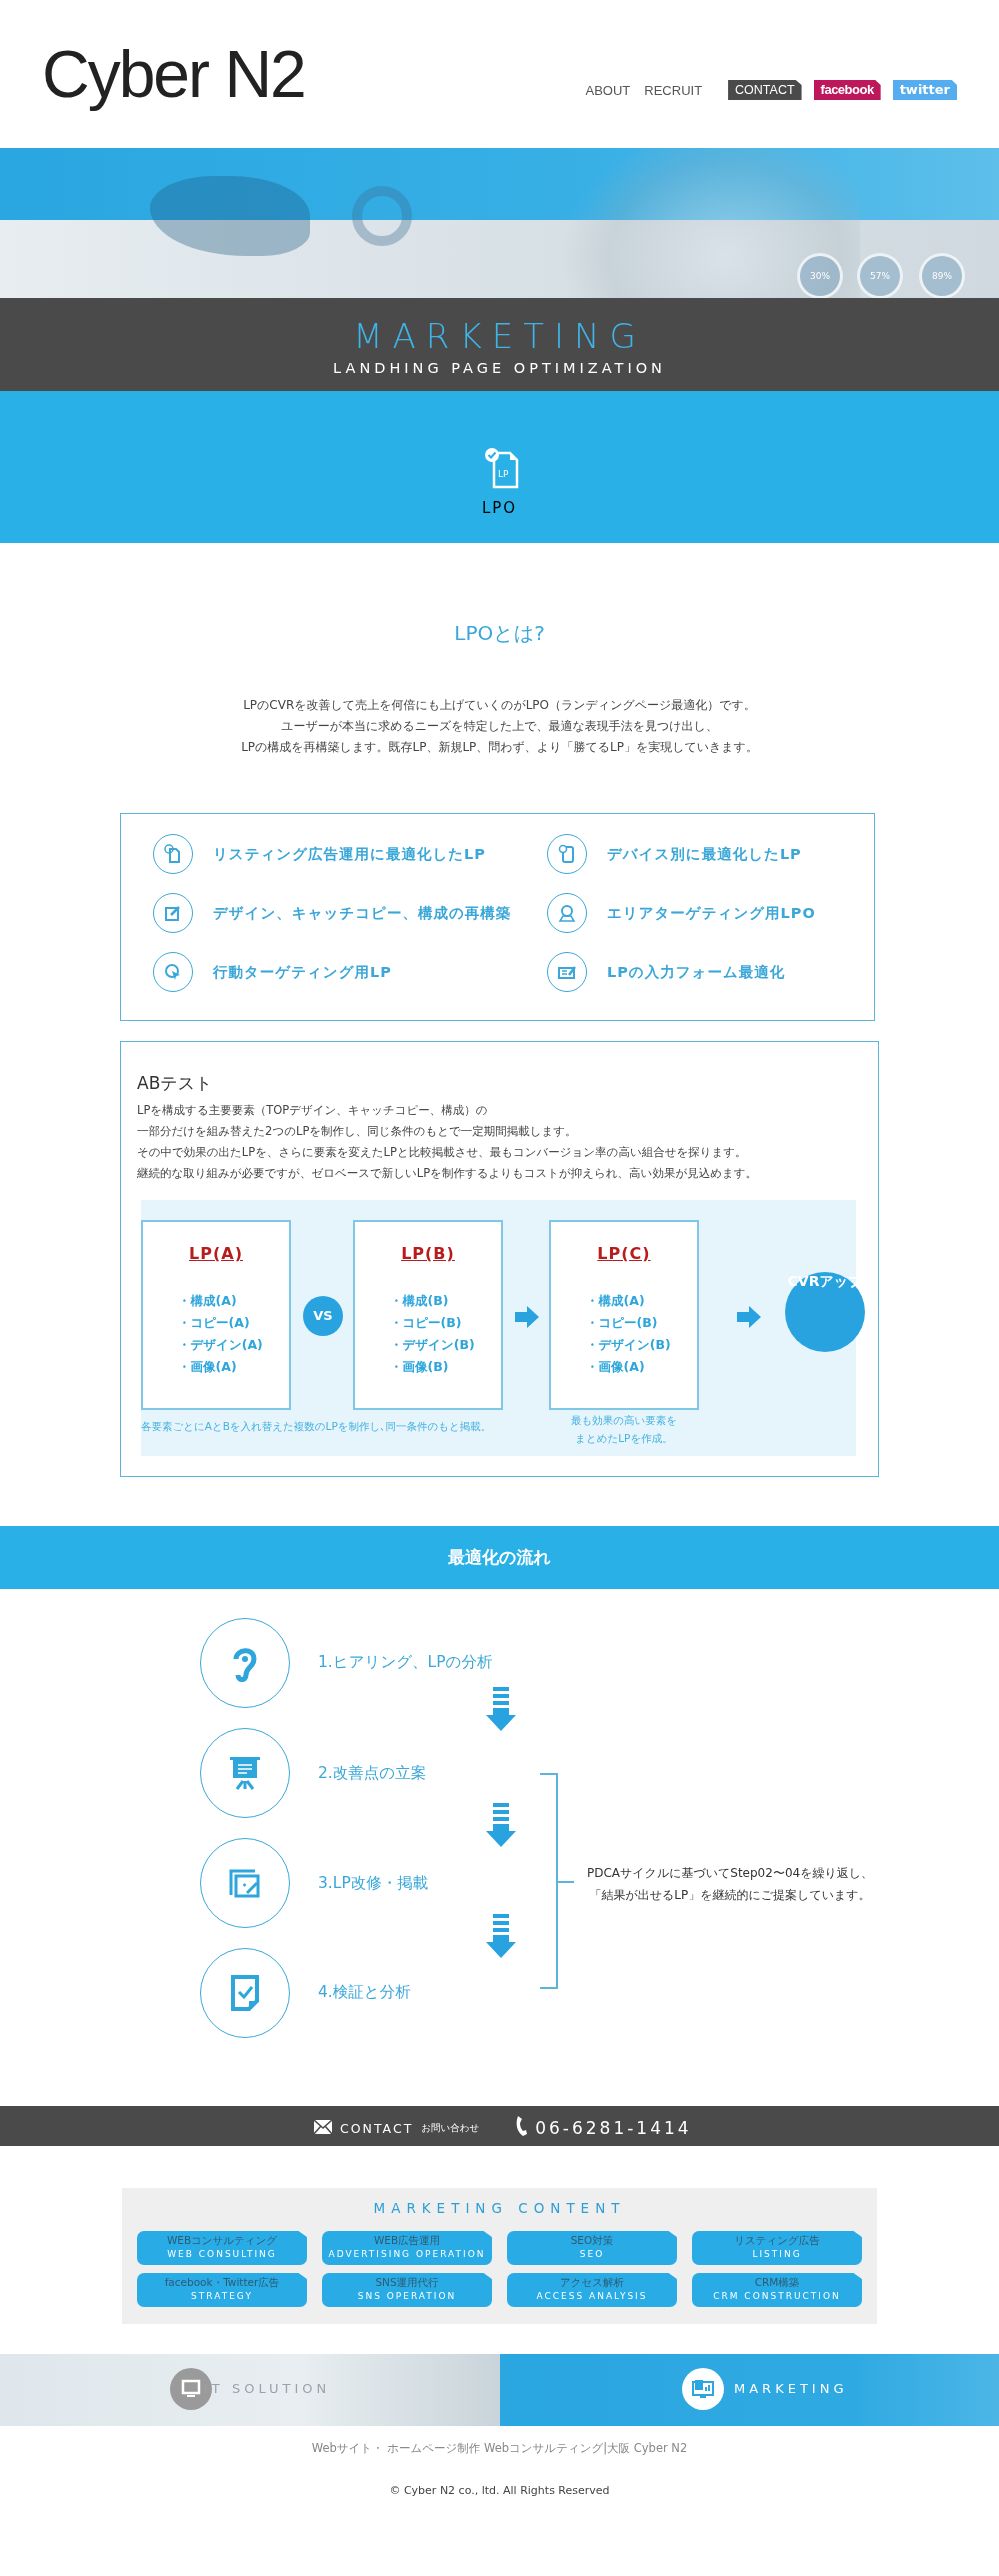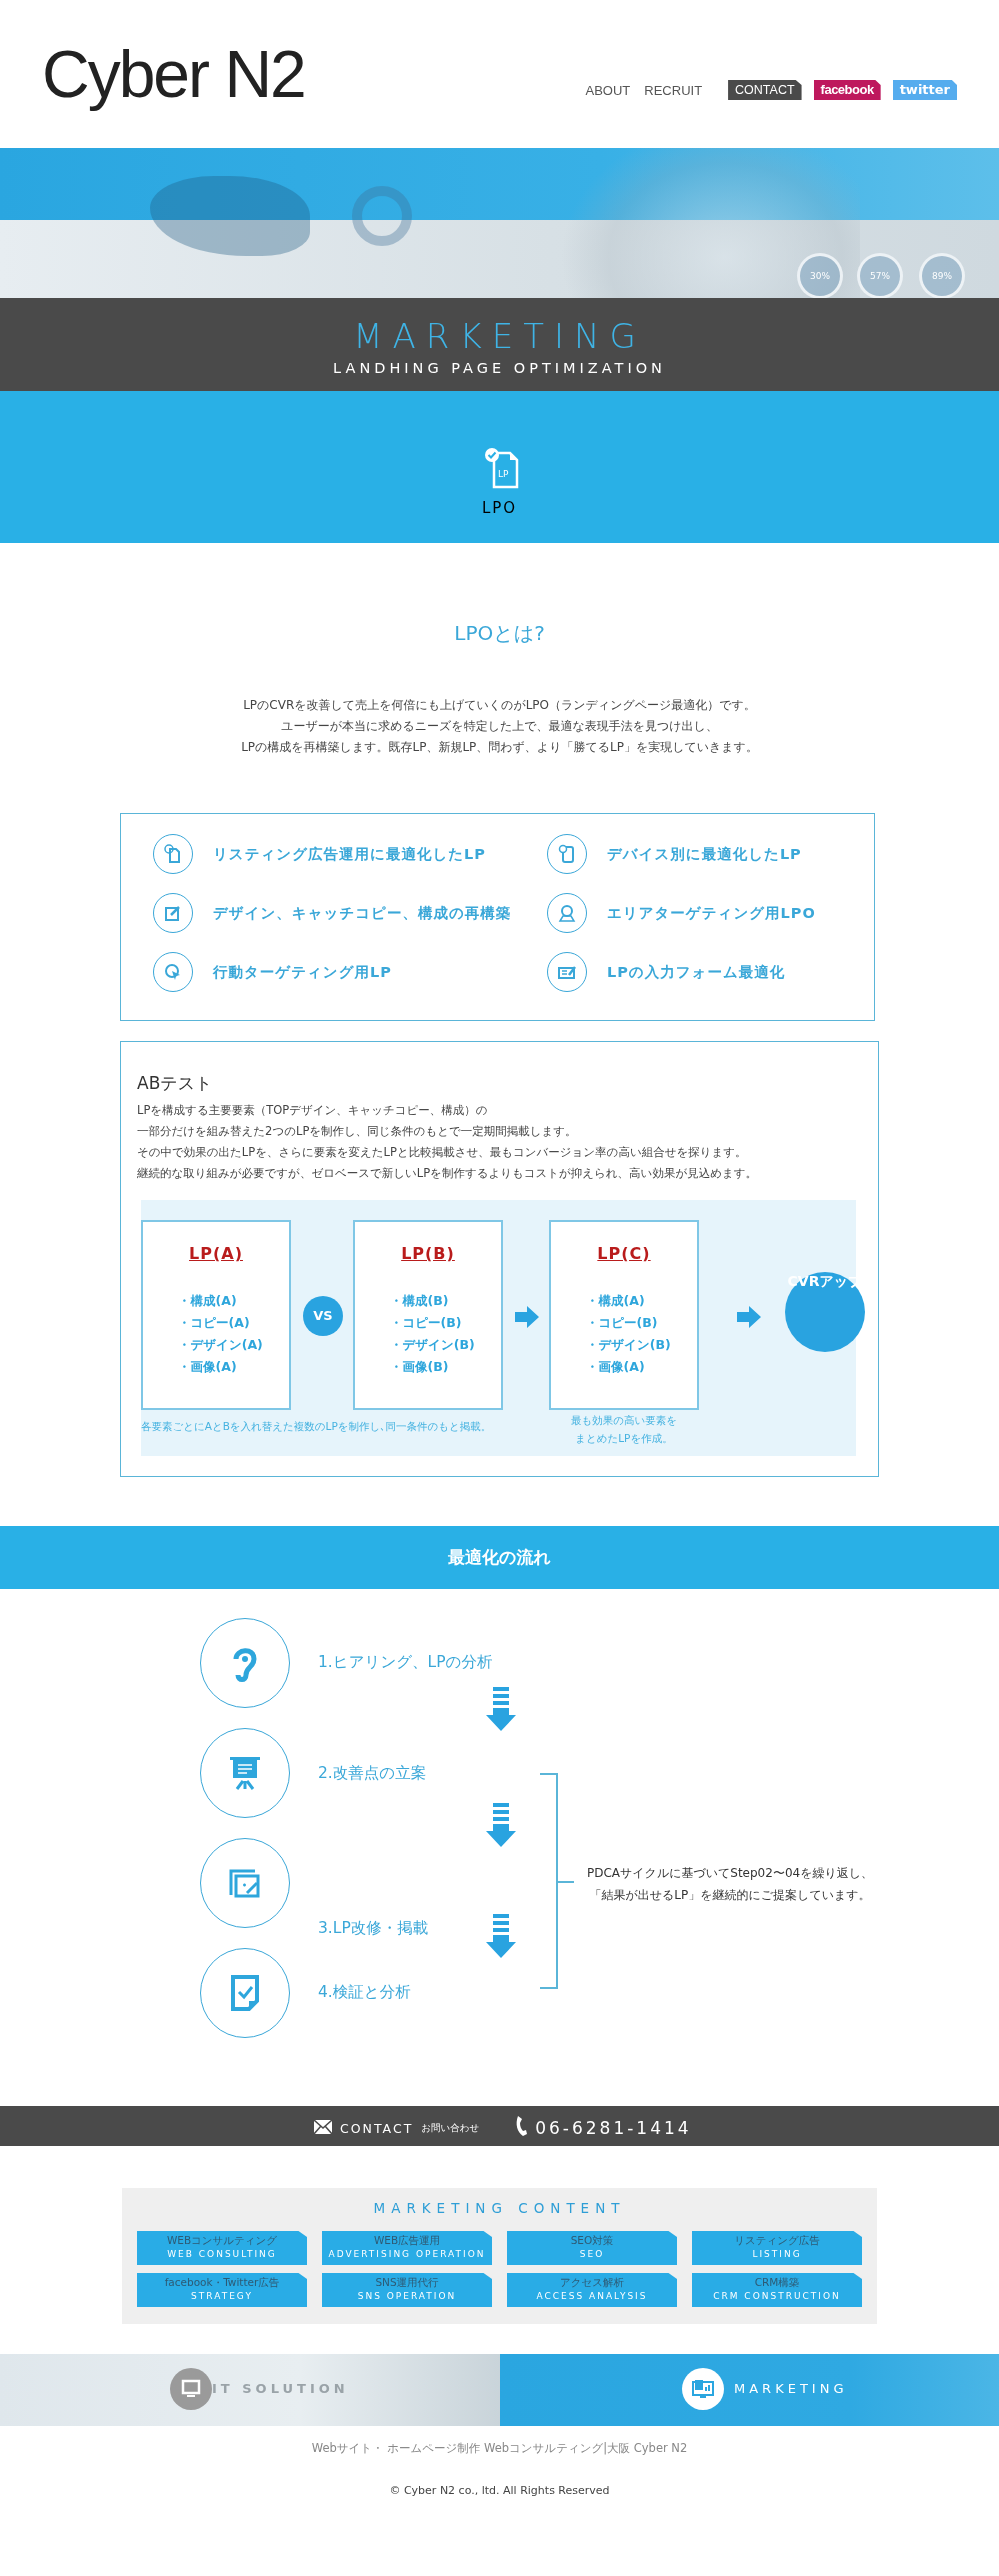"3.LP改修・掲載" div.step-text { top: 1918px -> 1873px }
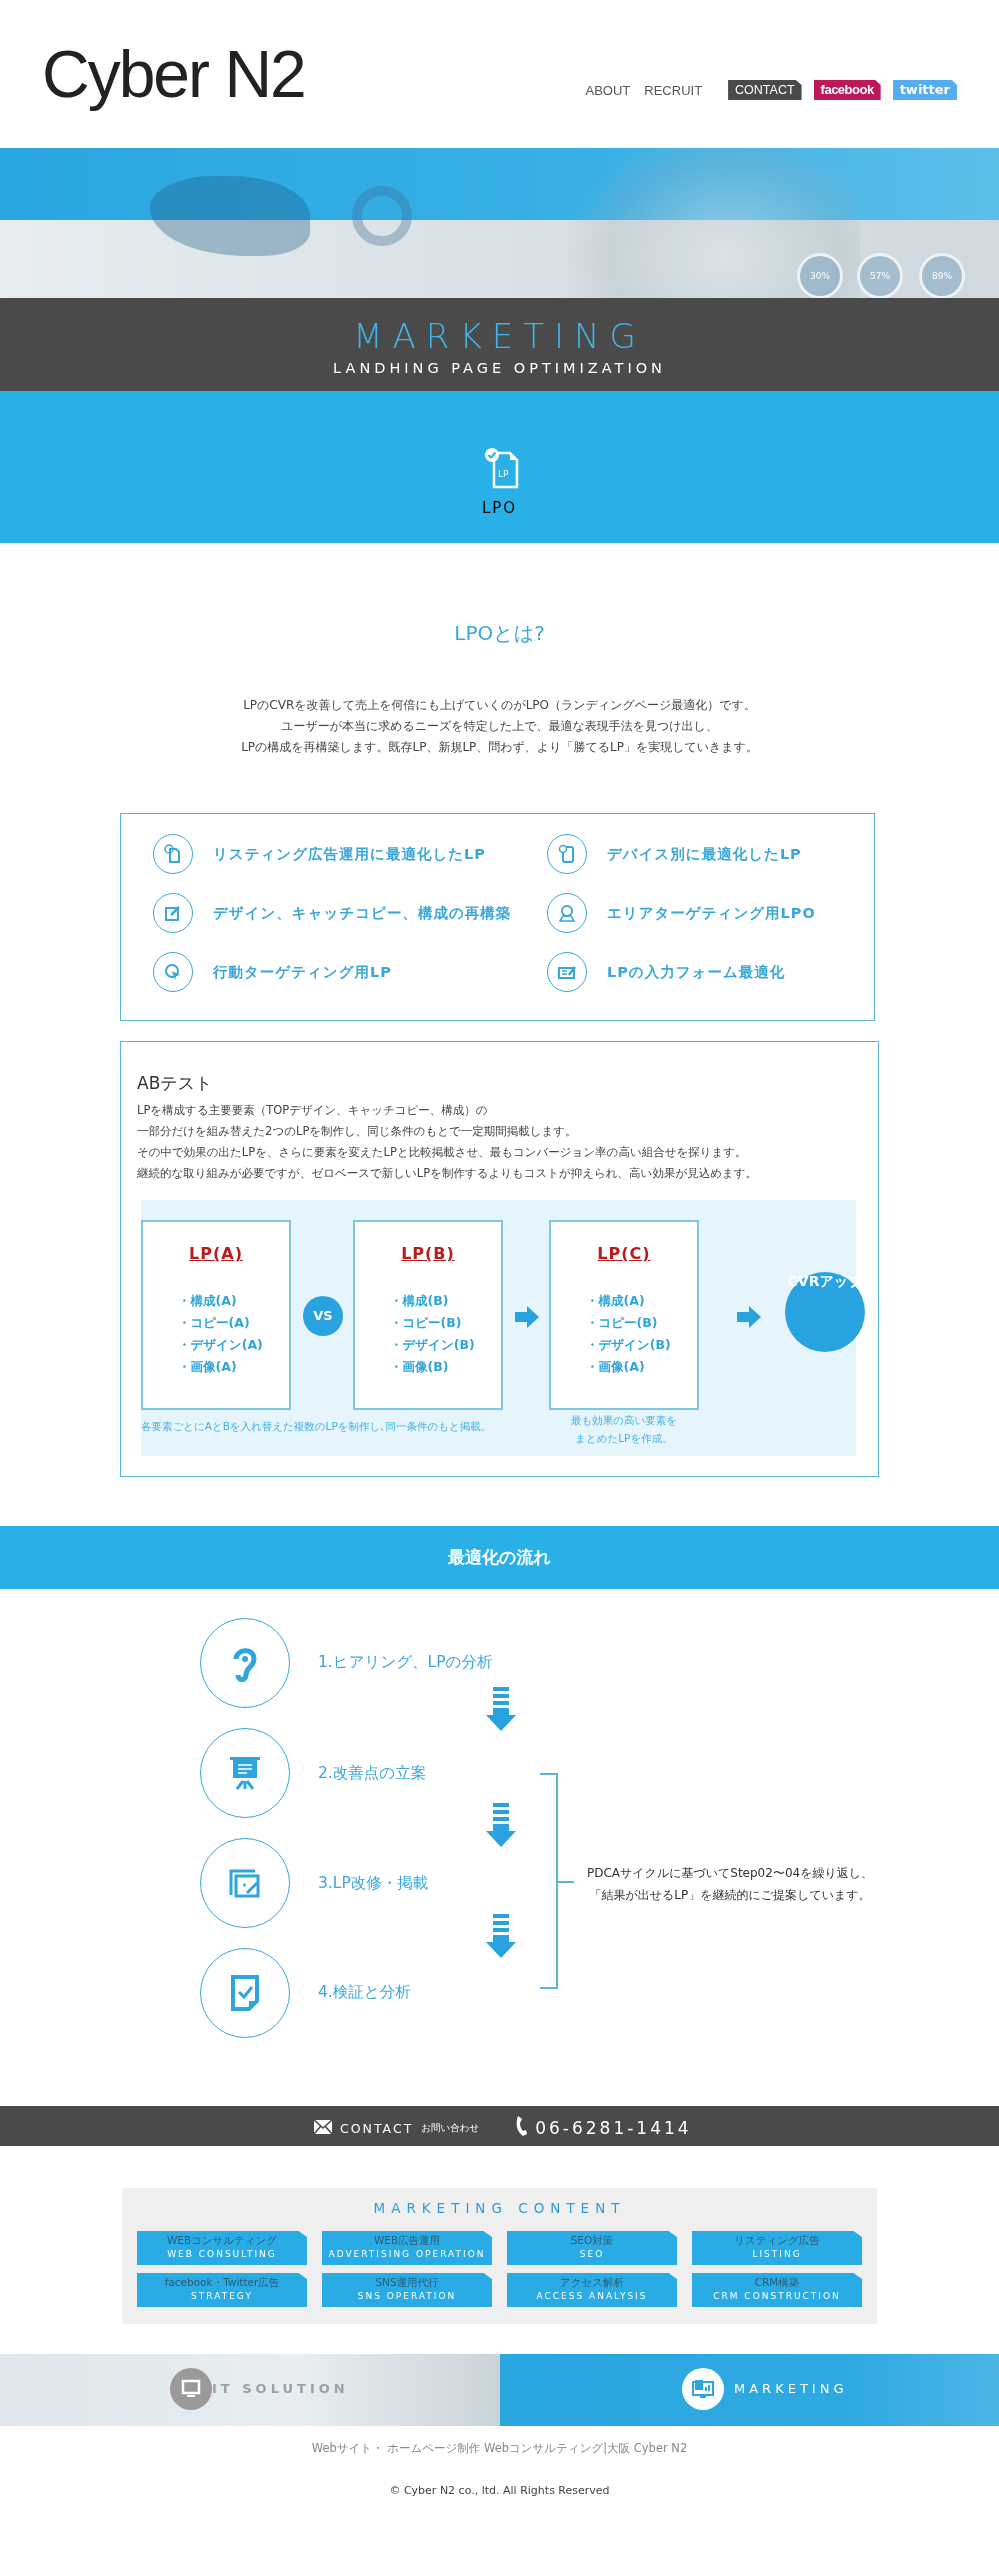"WEBコンサルティング" .mc-btn { border-radius: none -> 7px }
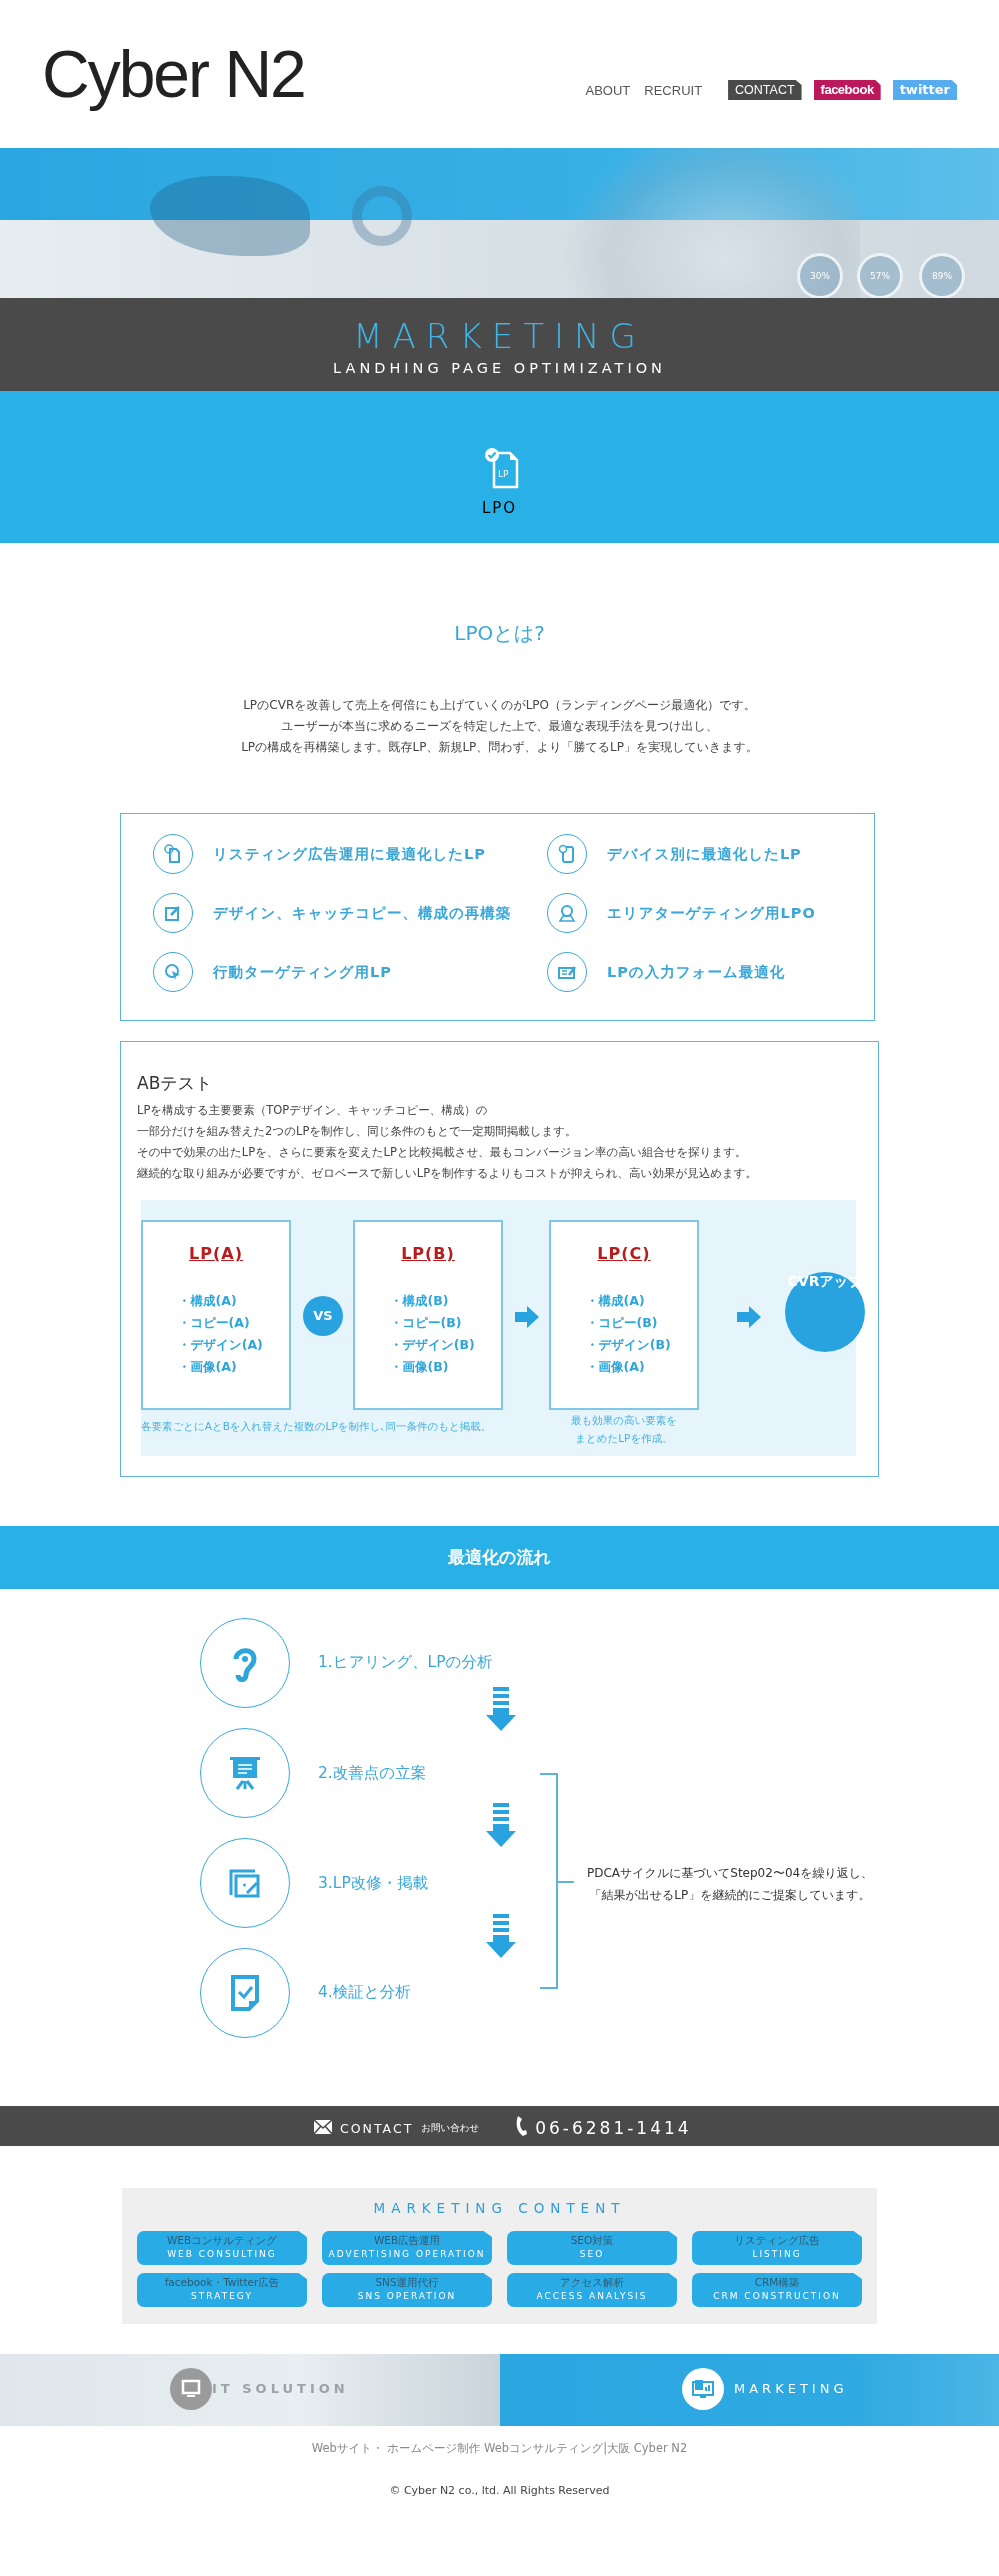"IT SOLUTION" span.ban-label { font-weight: bold -> none; left: 212px -> 204px }
